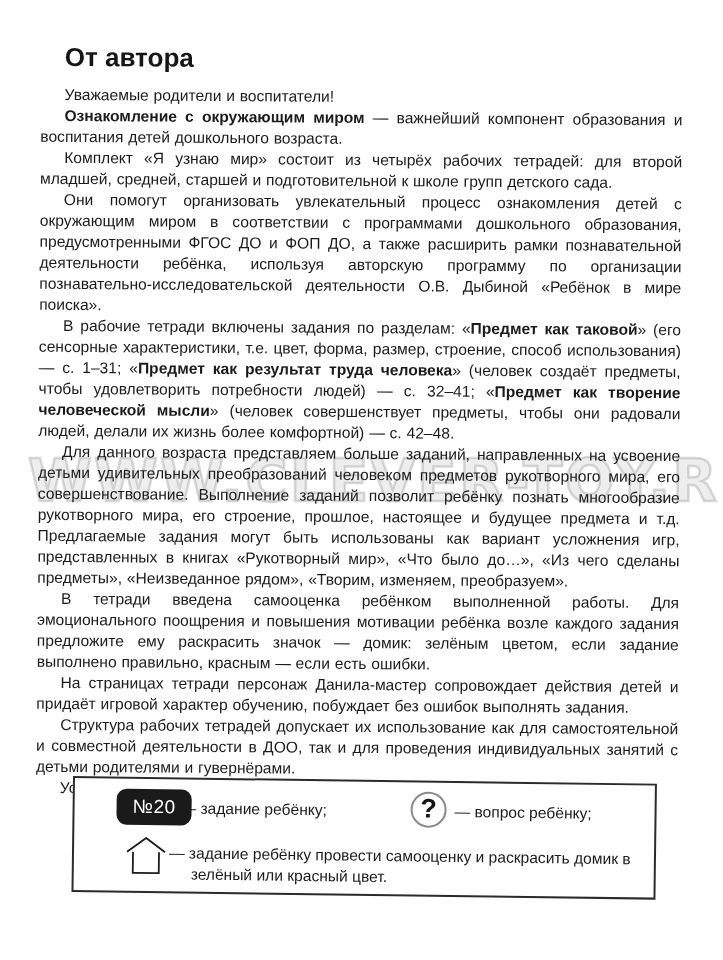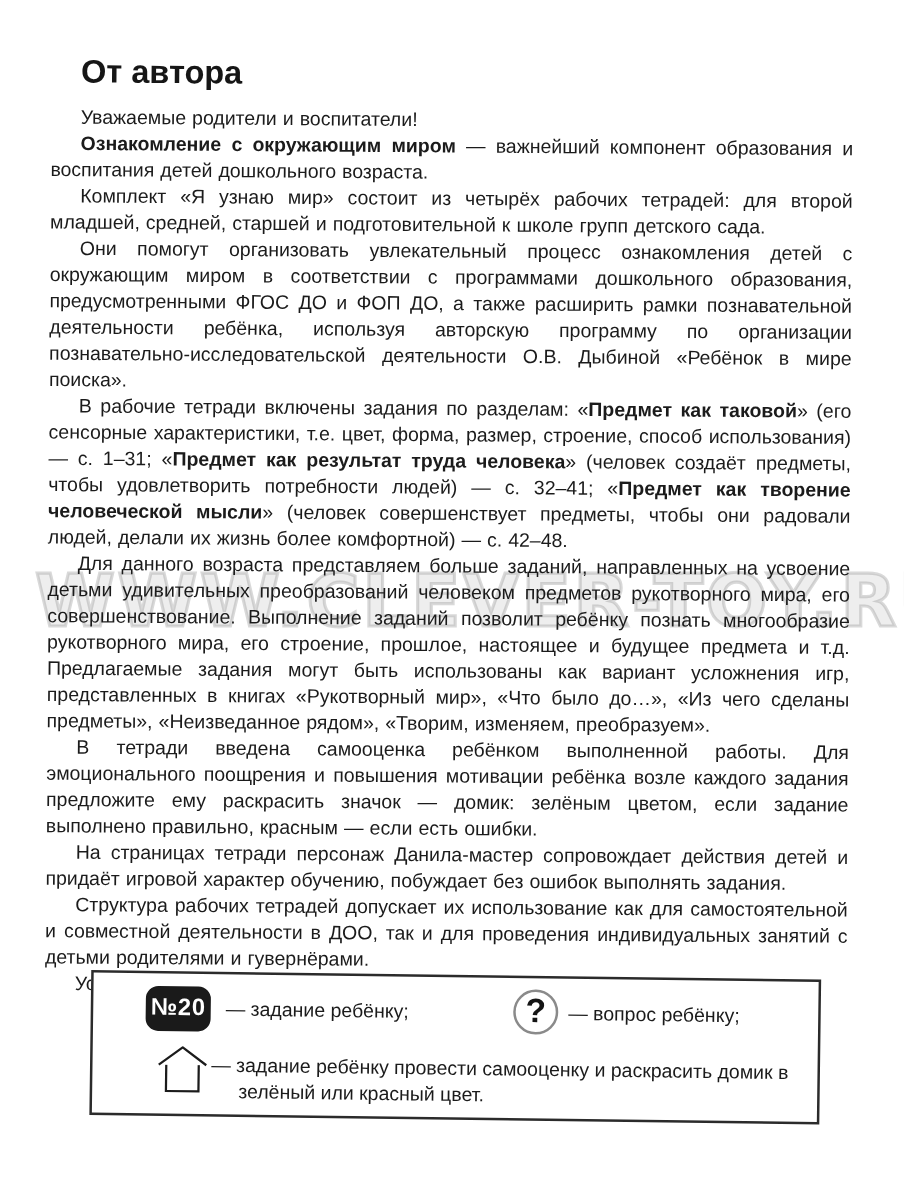"№20" .badge { font-weight: bold -> normal; width: 52px -> 75px }
